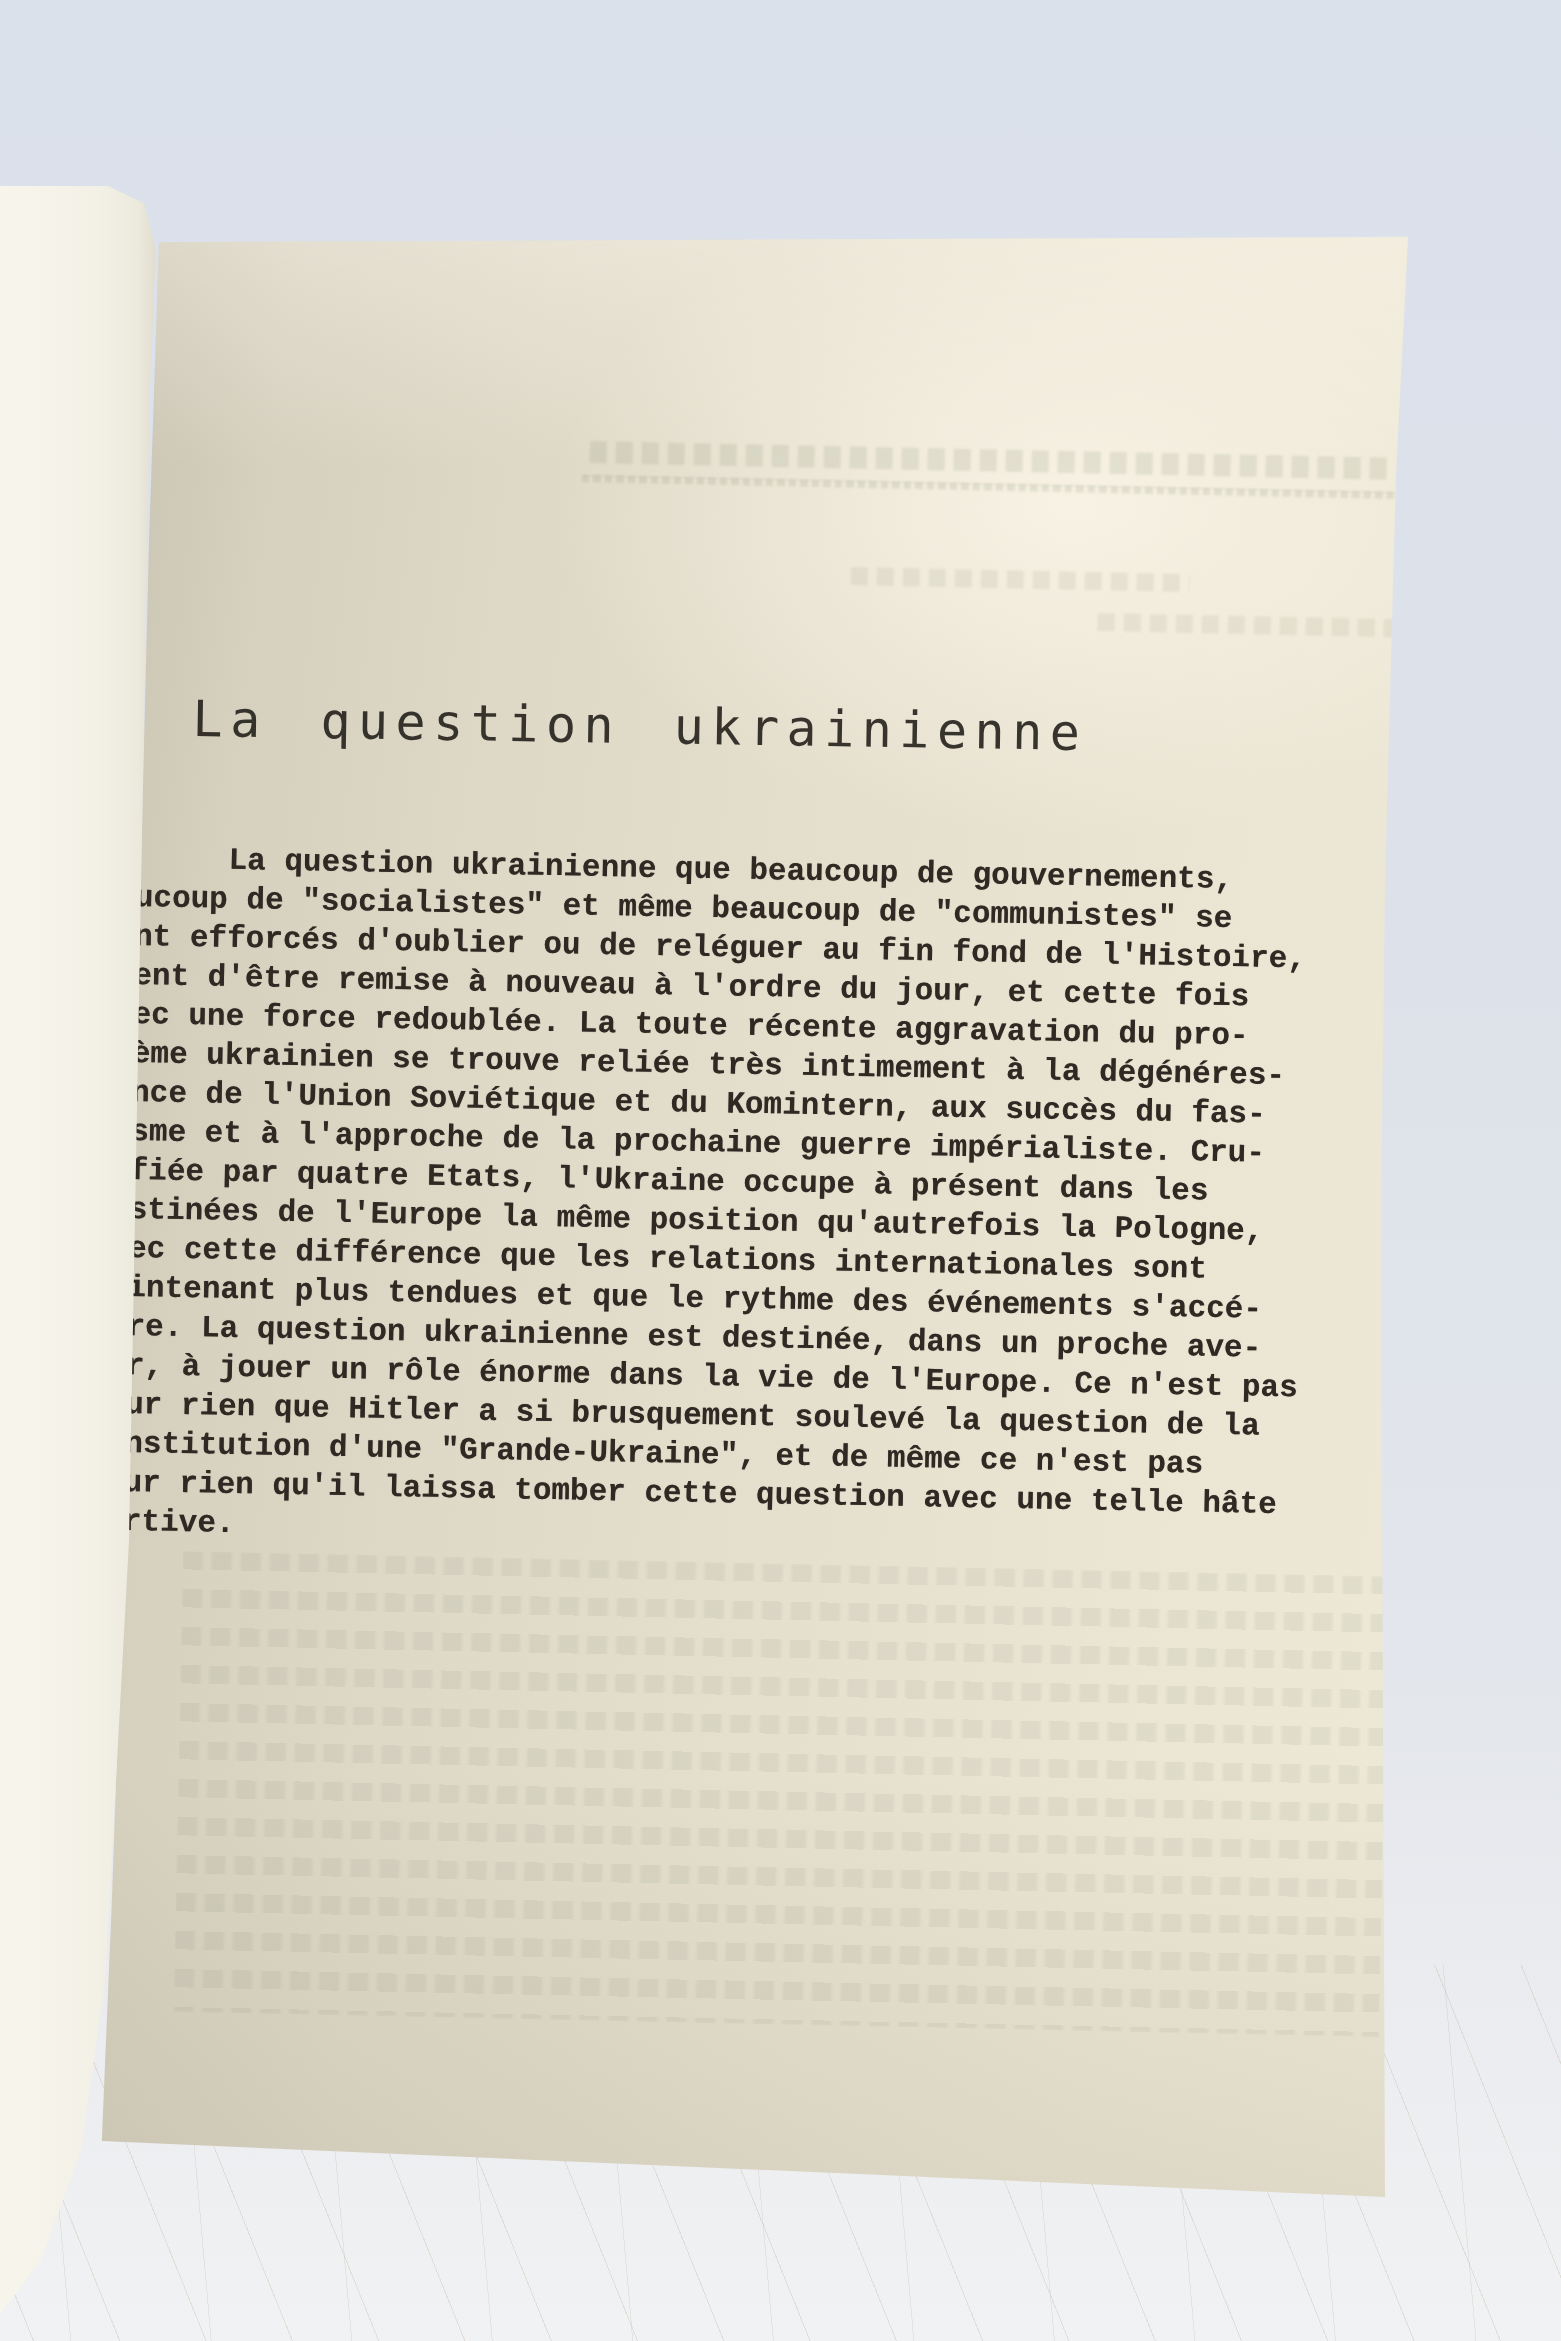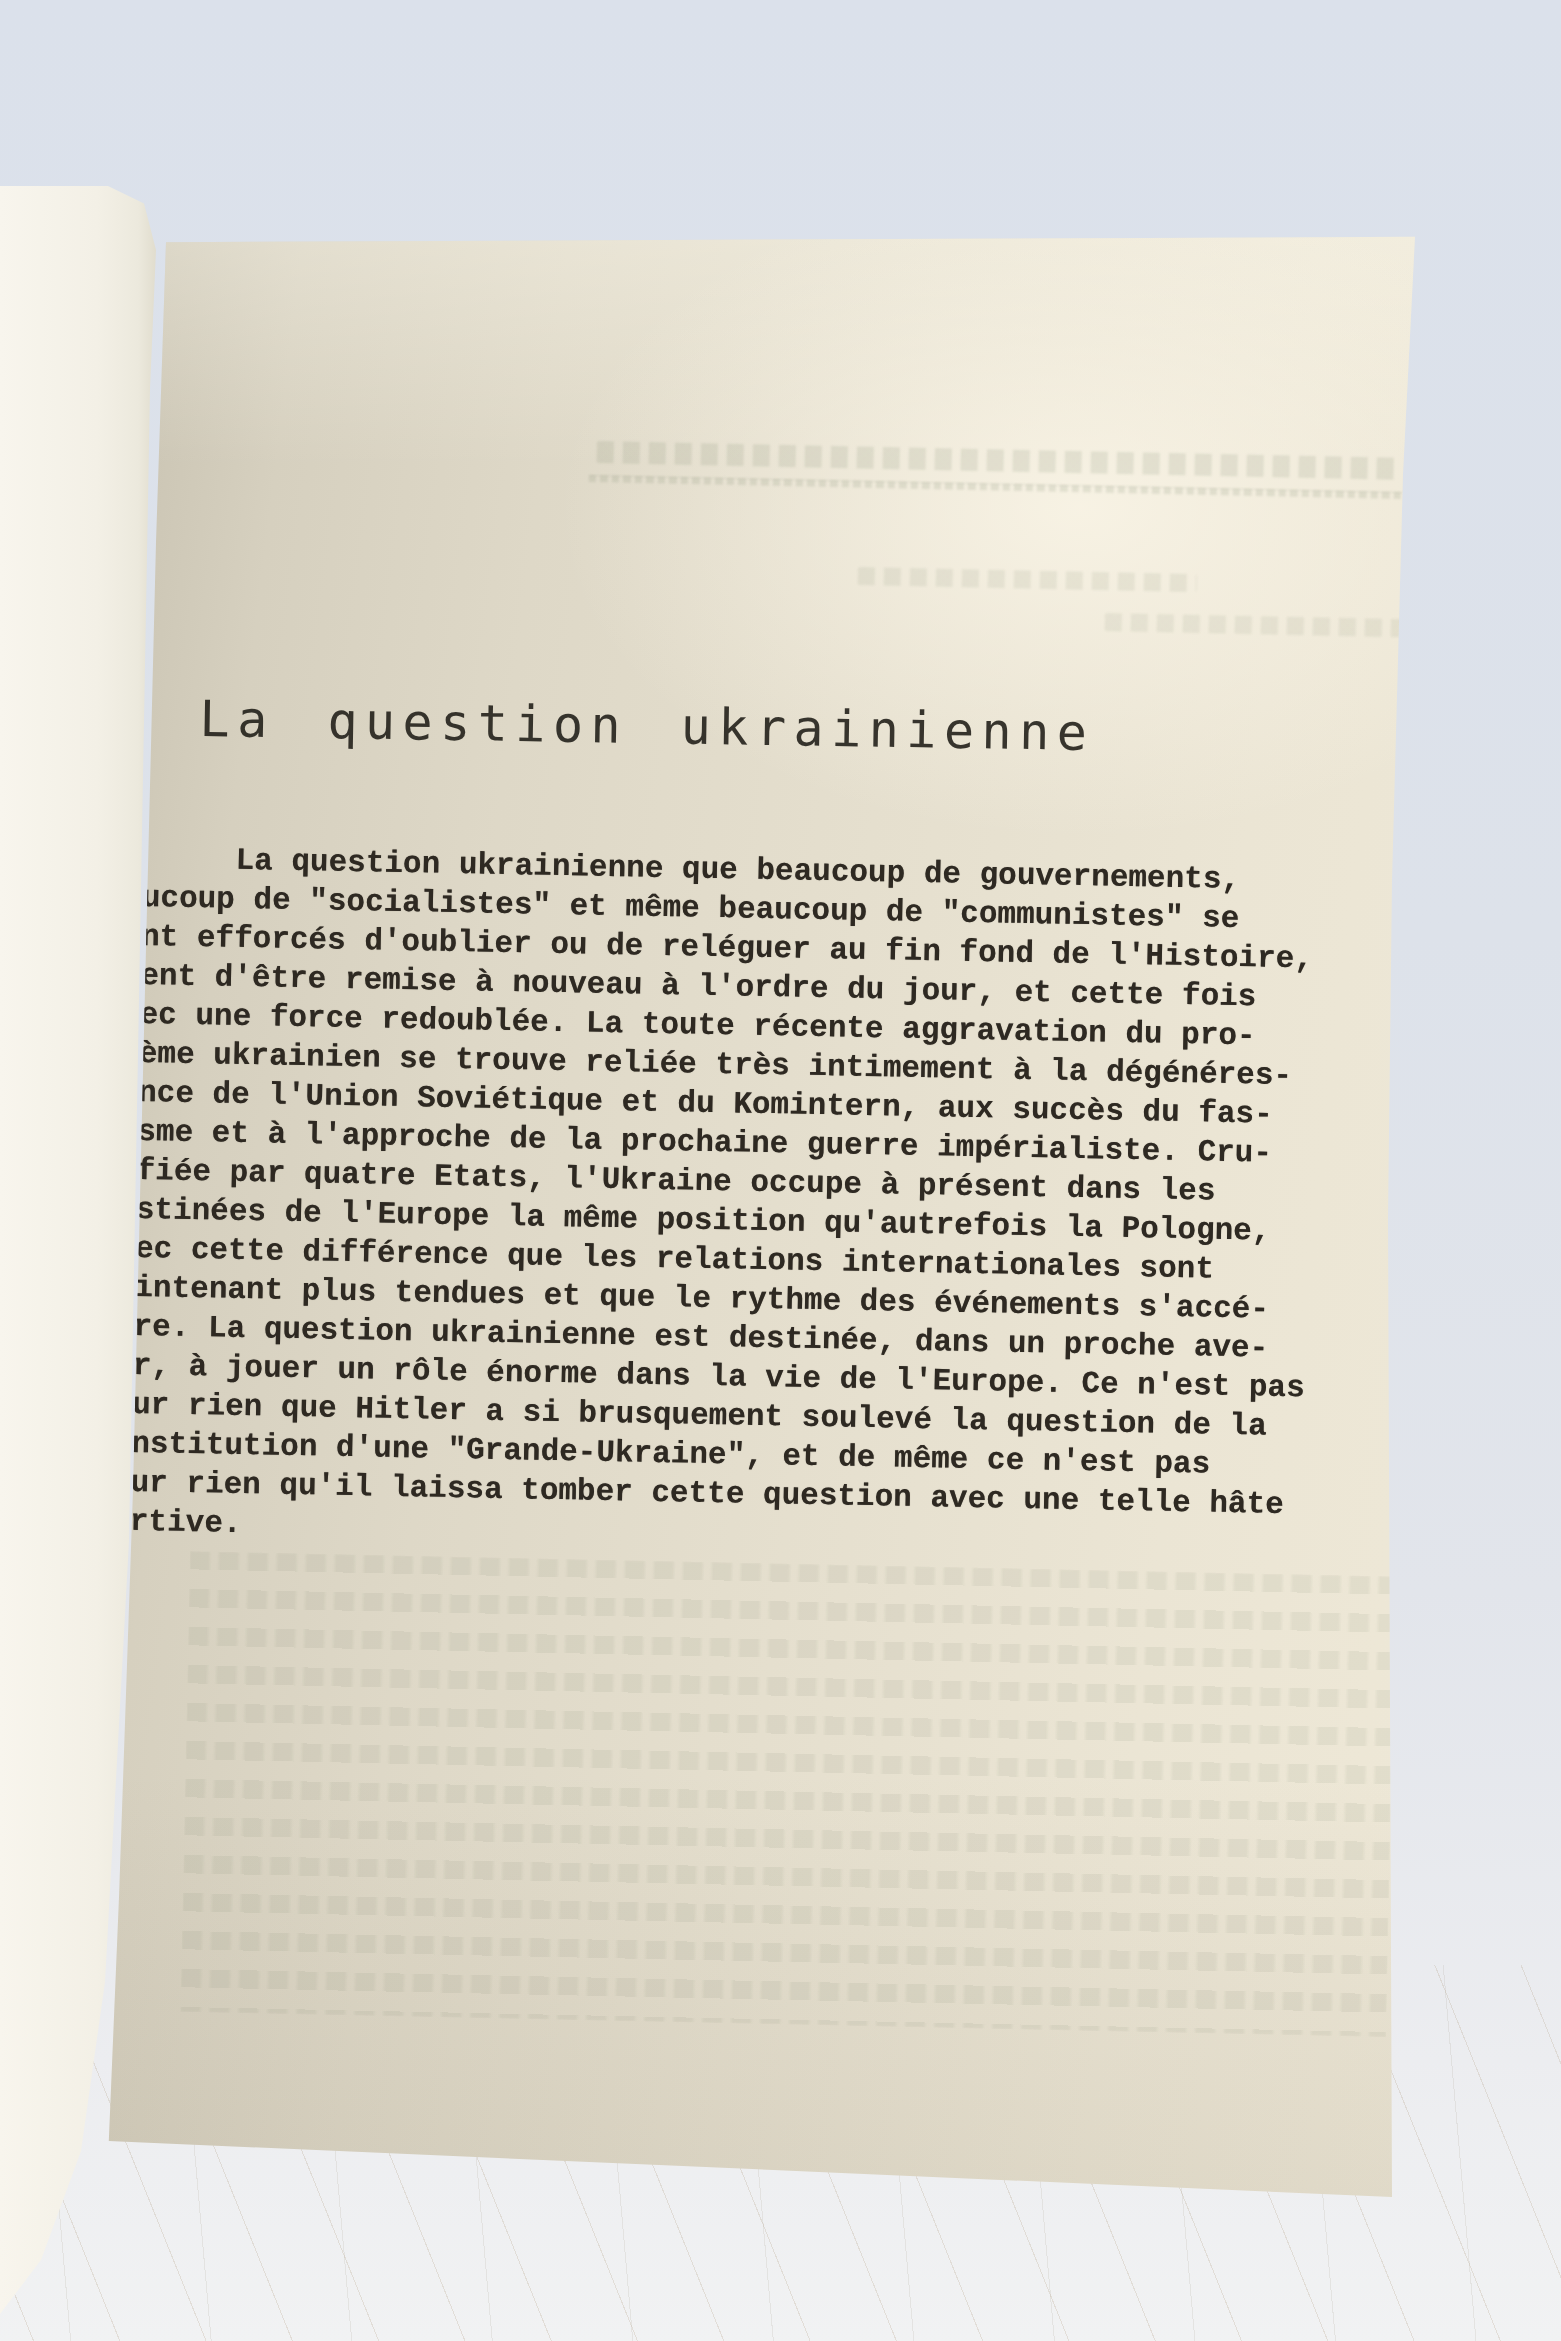"La question ukrainienne" .page { left: 102px -> 95px }
